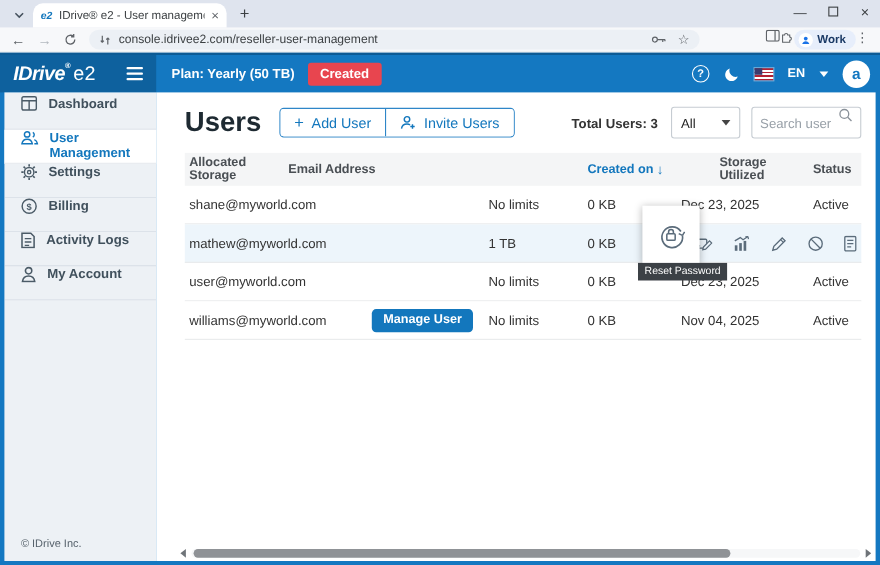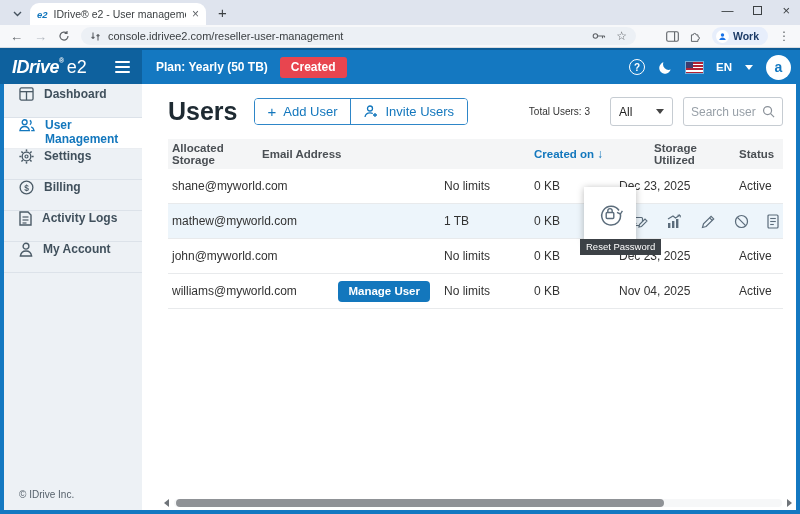"Work" .tb-right { align-items: center -> flex-start; gap: 10px -> none }
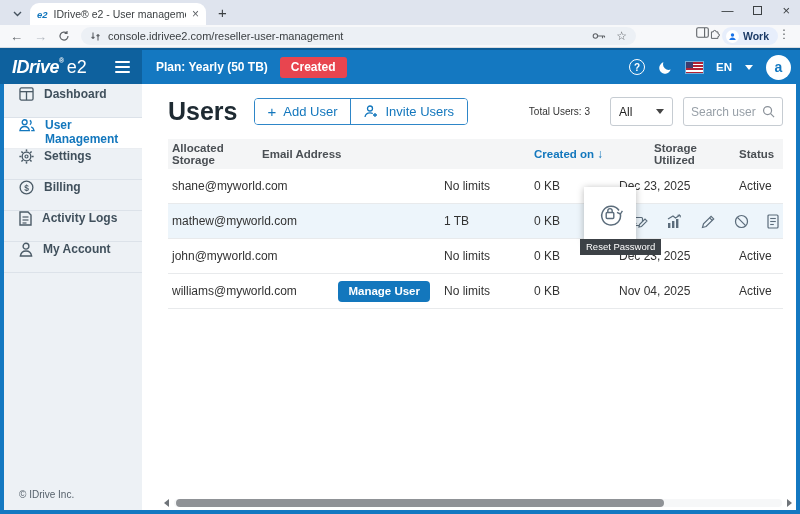"Total Users: 3" .total-users { font-size: 10px -> 12px; font-weight: normal -> bold; margin-right: 10px -> 2px }
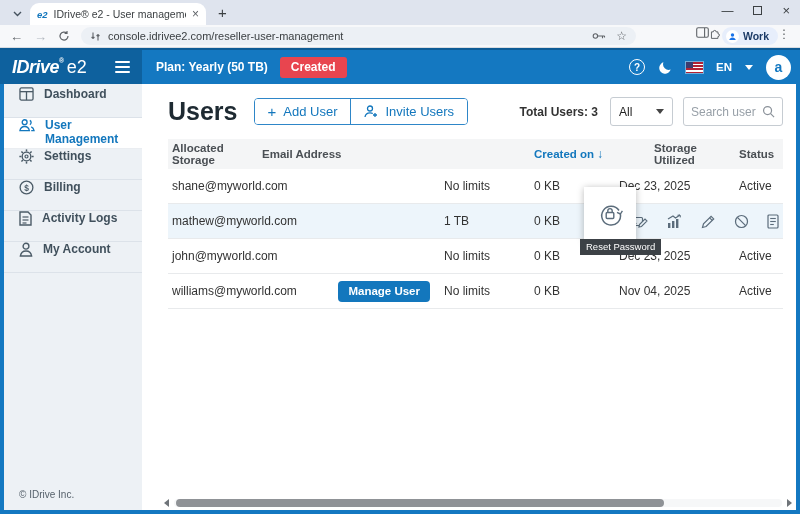"Search user" .search-box { align-items: center -> none }
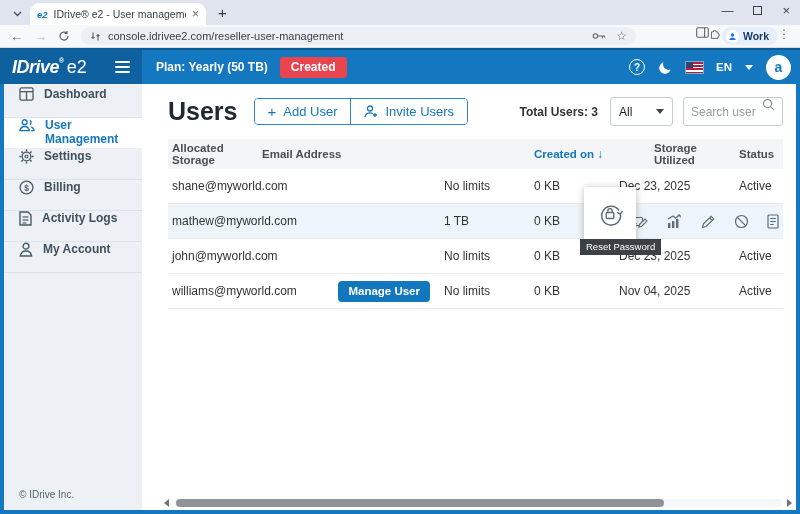"john@myworld.com" span.cell { text: john@myworld.com -> user@myworld.com }
